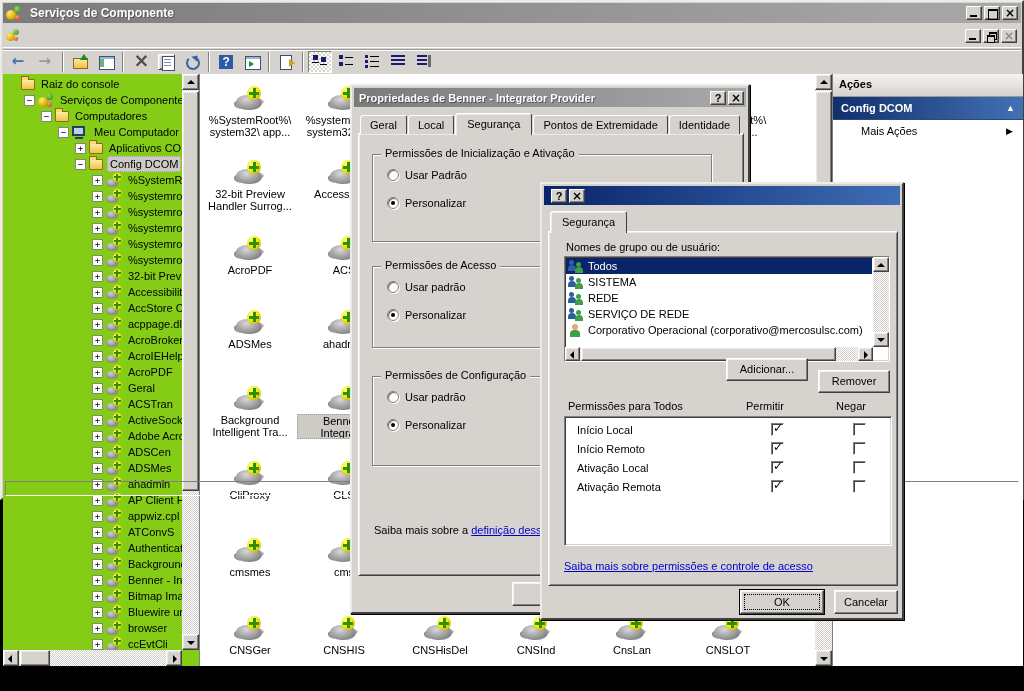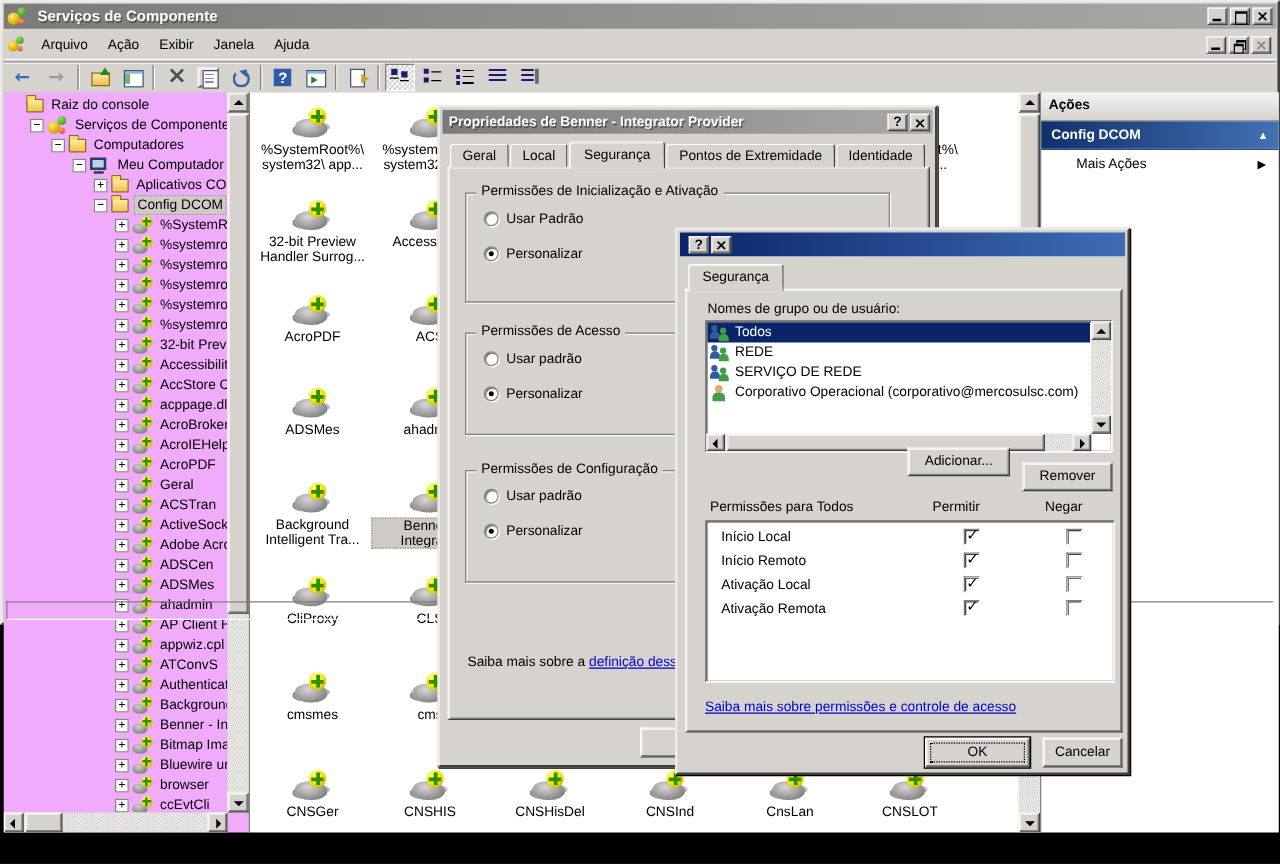"Arquivo" div { html: <div> <div>Arquivo</div> <div>Ação</div> <div>Exibir</div> <div>Janela</div> <div>Ajuda</div> </div> -> none }
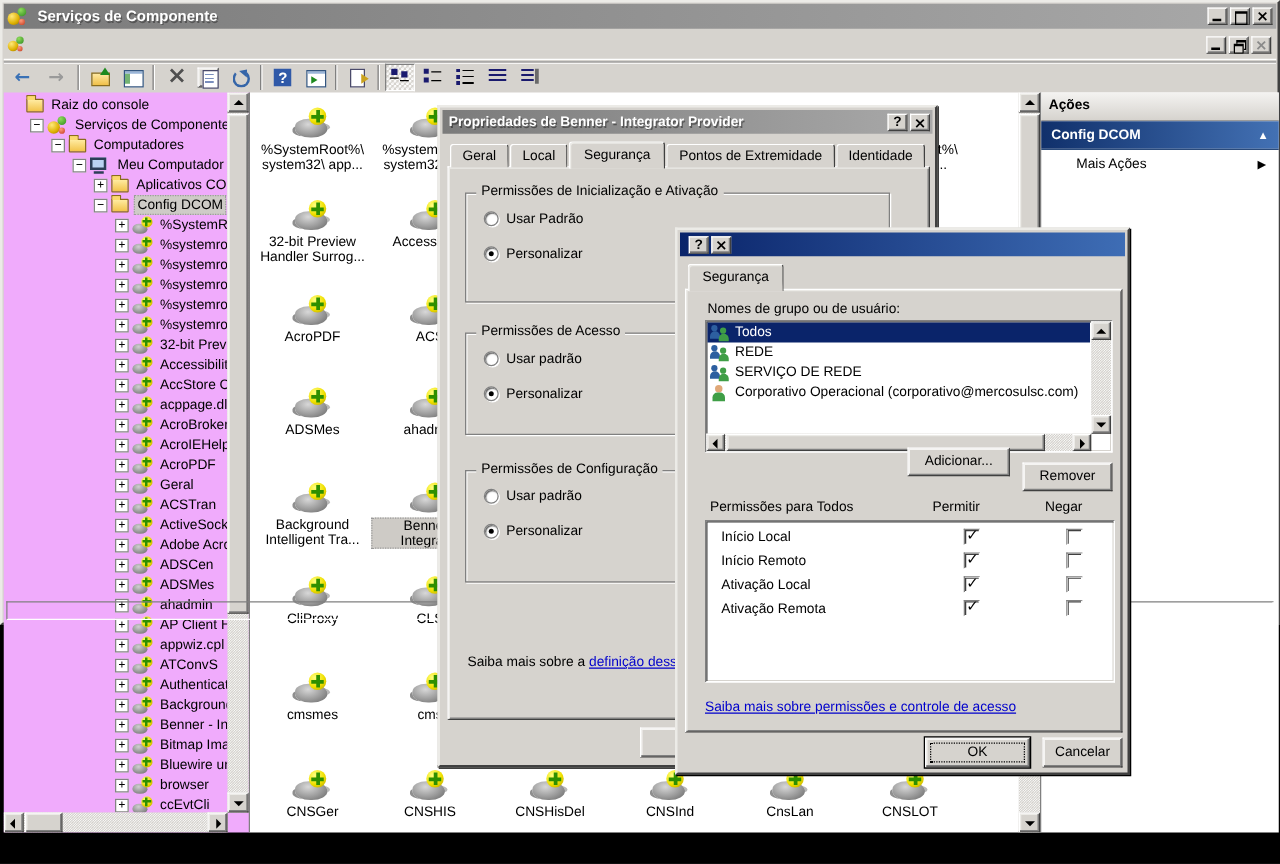"Raiz do console" .tree-pane { background: #f0abfc -> #84cc16 }
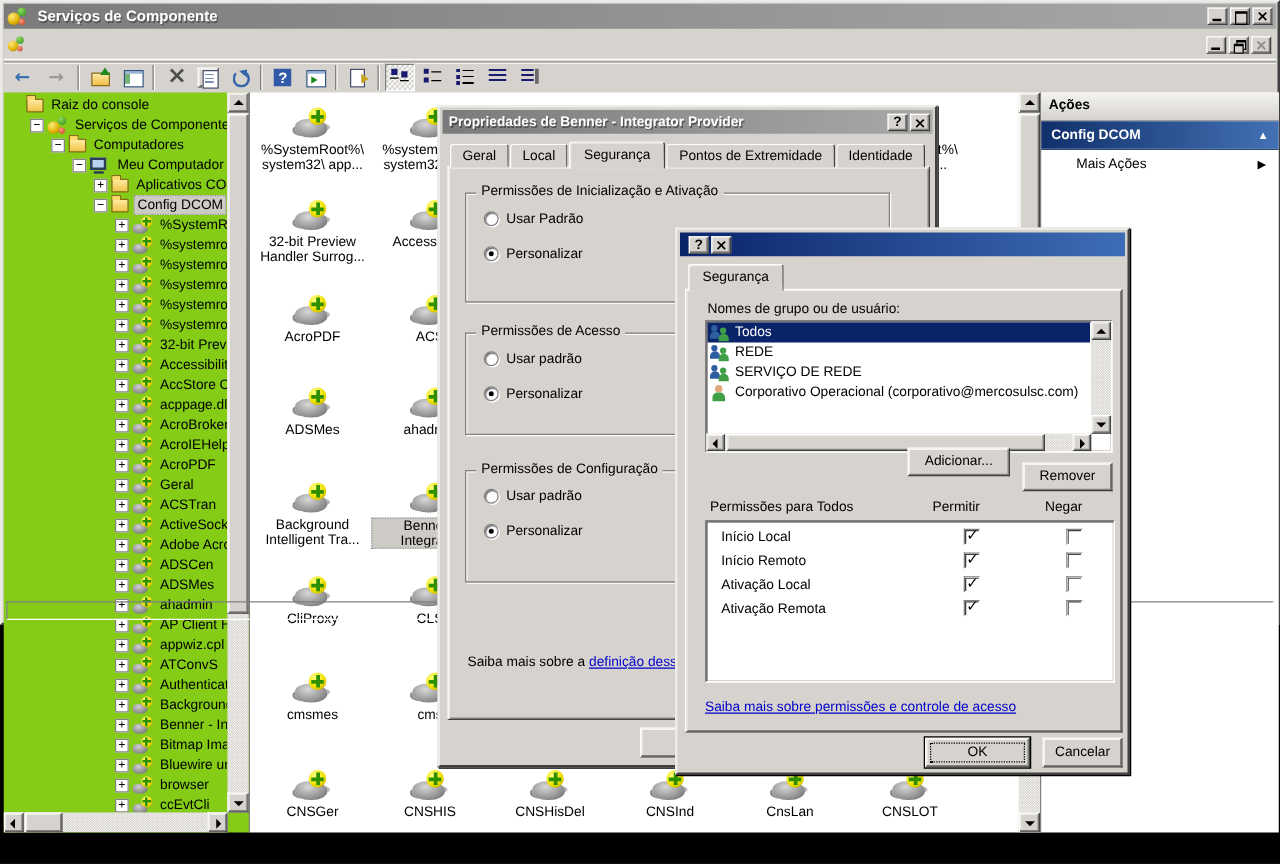"SISTEMA" div.user-row { html: none -> <div> <span> <i></i> <i></i> <i></i> <i></i> </span> <span>SISTEMA</span> </div> }
